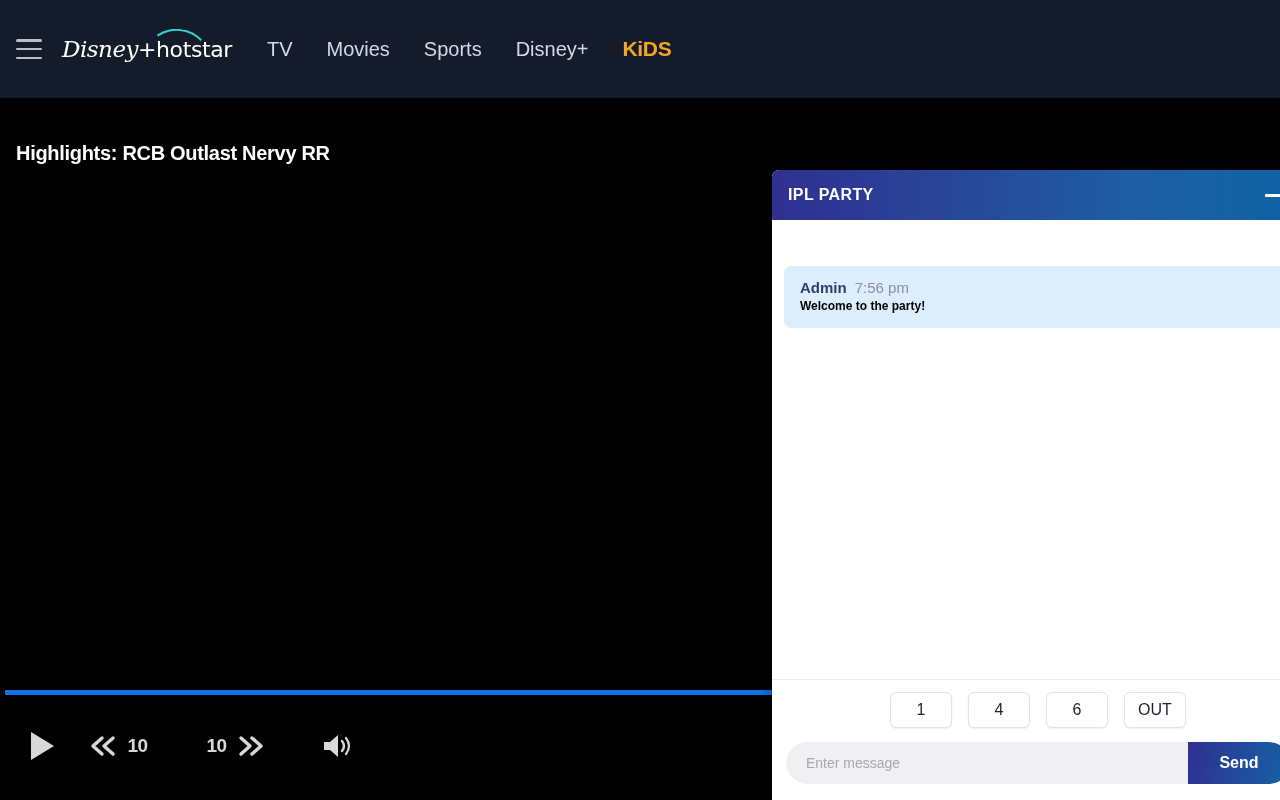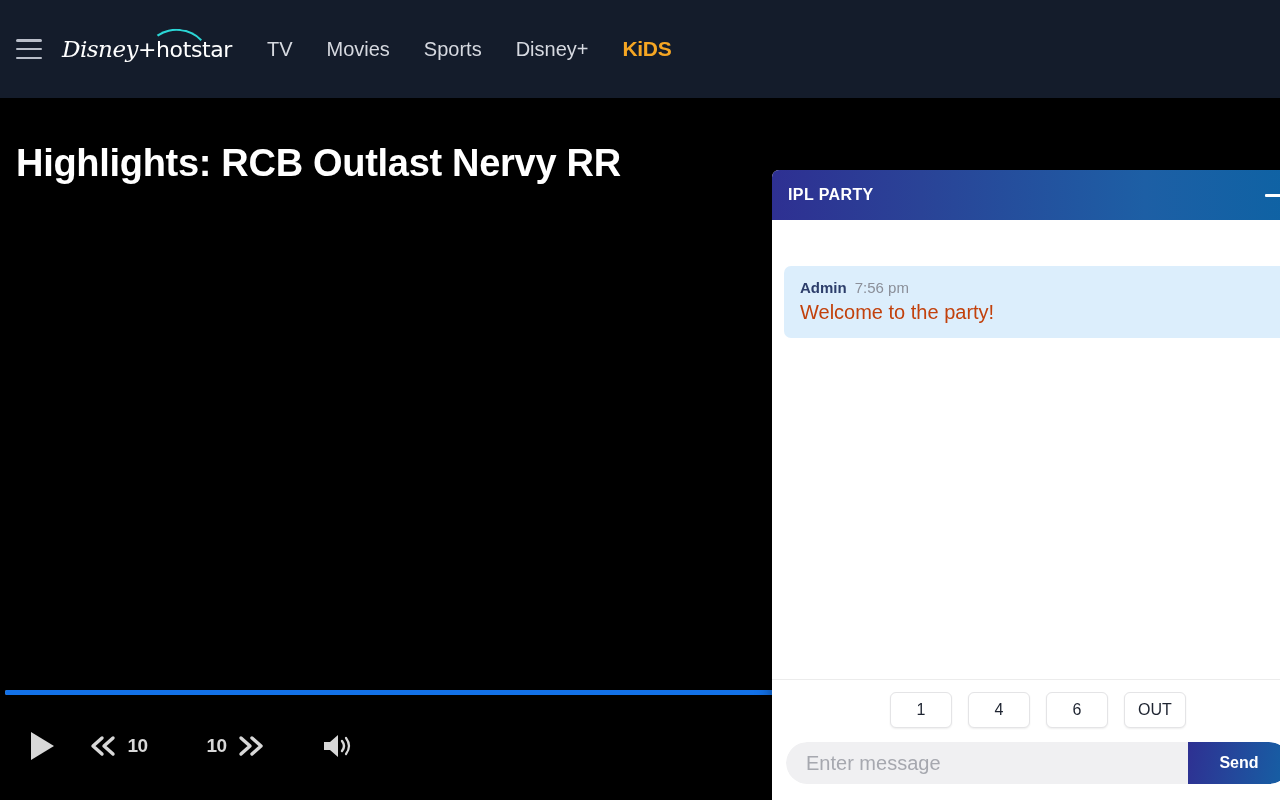"Highlights: RCB Outlast Nervy RR" .video-title { font-size: 38px -> 20px }
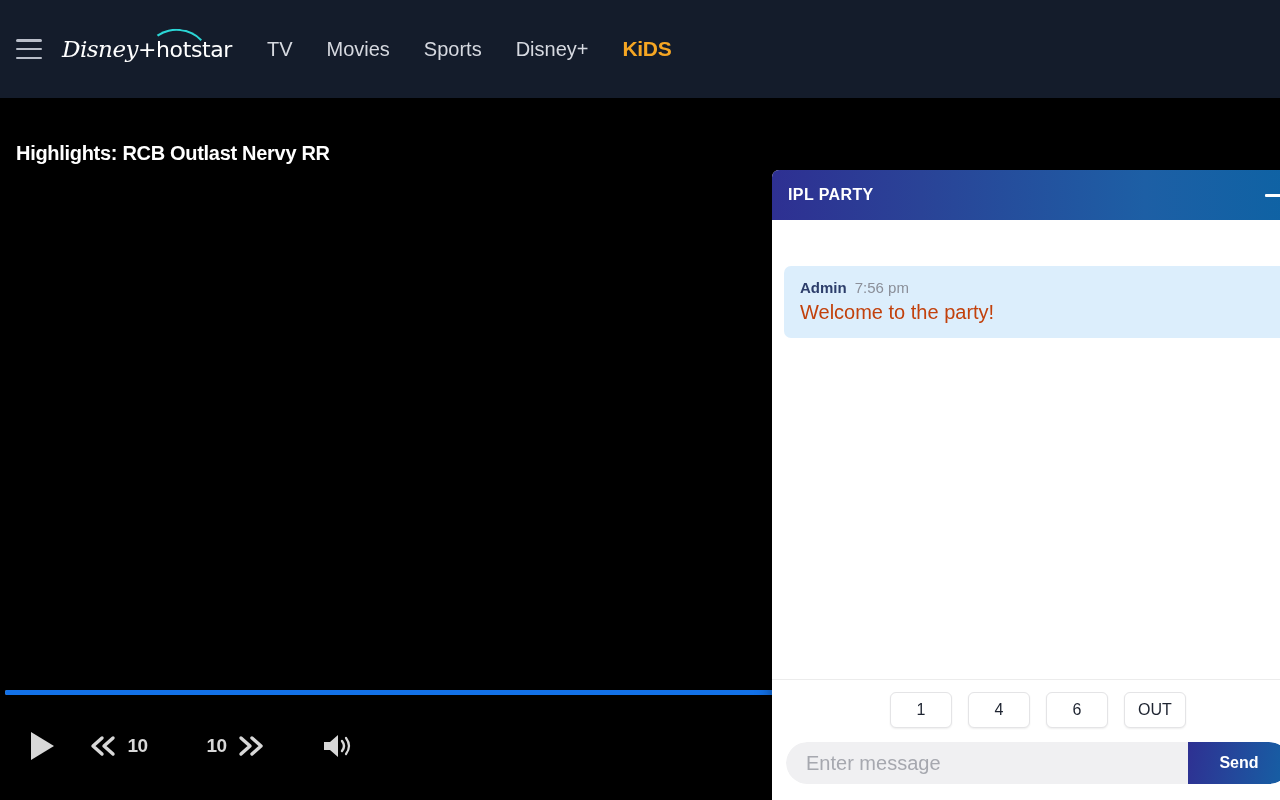"Welcome to the party!" .msg-body { color: #c2410c -> #000000; font-size: 20px -> 12px; font-weight: none -> bold }
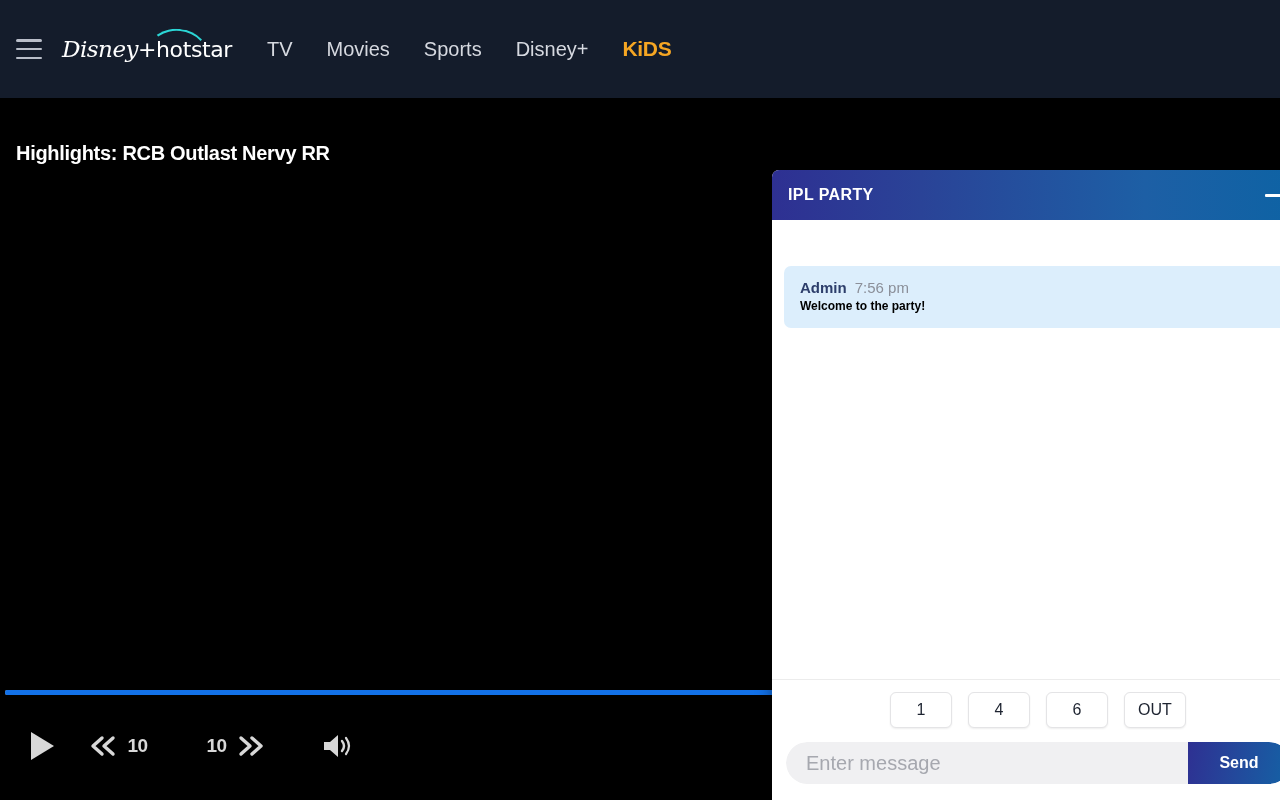"Enter message" .composer-input { font-size: 20px -> 14px }
